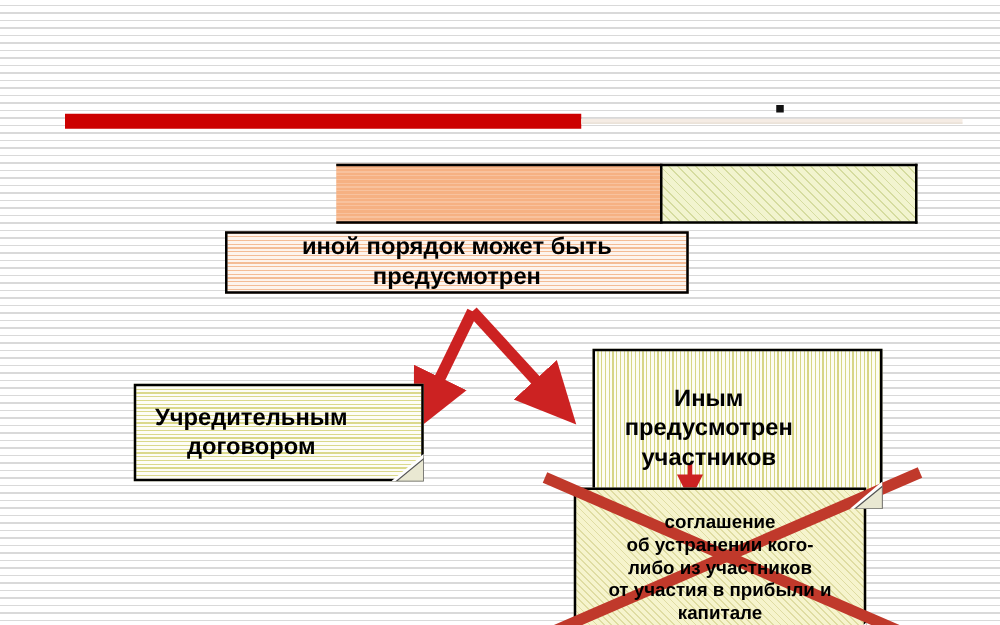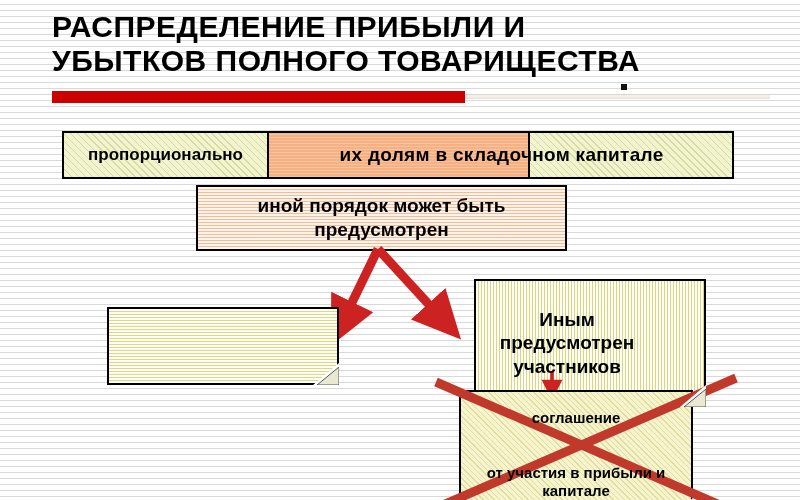"РАСПРЕДЕЛЕНИЕ ПРИБЫЛИ И" div { html: <div> <span>РАСПРЕДЕЛЕНИЕ ПРИБЫЛИ И</span> <span>УБЫТКОВ ПОЛНОГО ТОВАРИЩЕСТВА</span> </div> -> none }
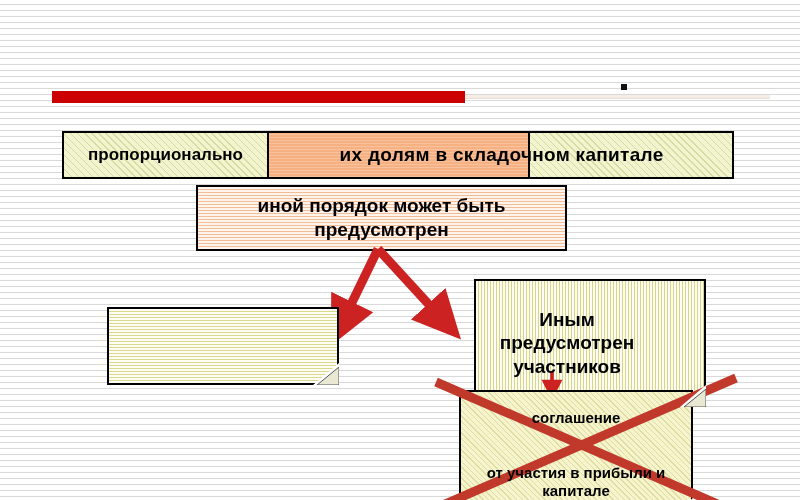"пропорционально" div.box { html: <div> <span>пропорционально</span> </div> -> none }
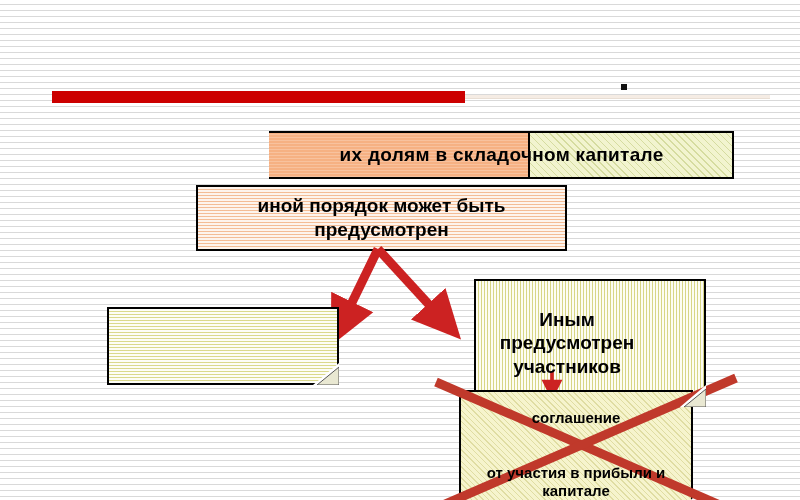"их долям в складочном капитале" div { html: <div>их долям в складочном капитале</div> -> none }
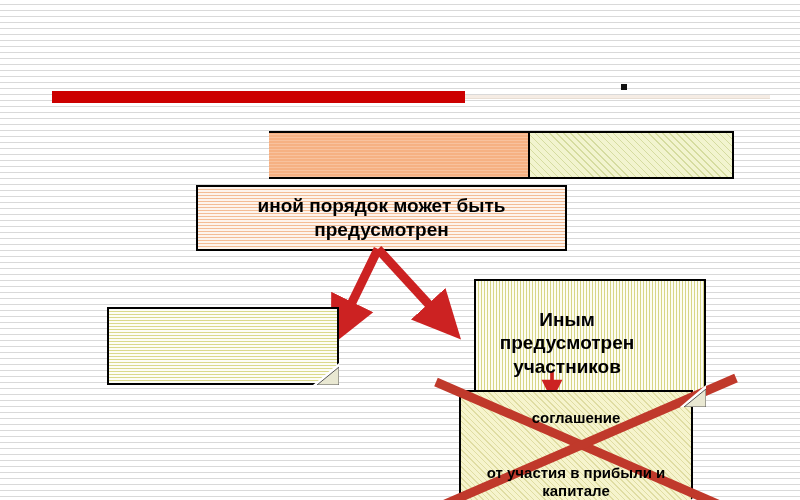"иной порядок может быть" #box-inoy { height: 66px -> 50px; left: 196px -> 180px }
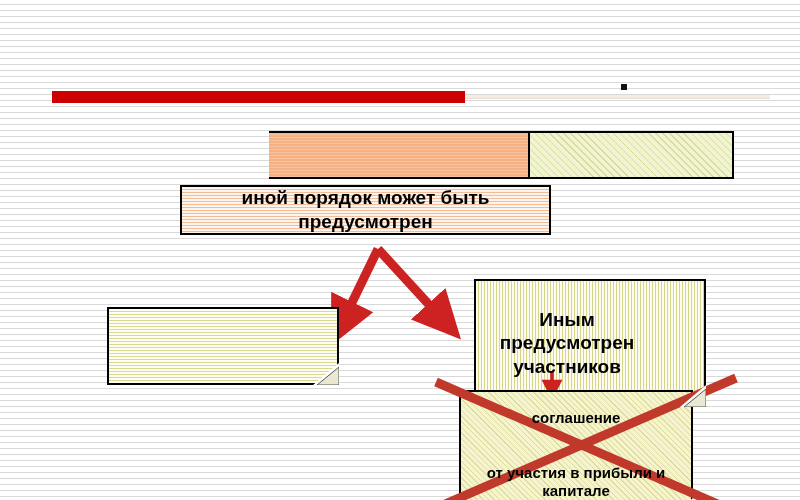"Учредительным" span.txt { html: none -> <span> <span>Учредительным</span><br> <span>договором</span> </span> }
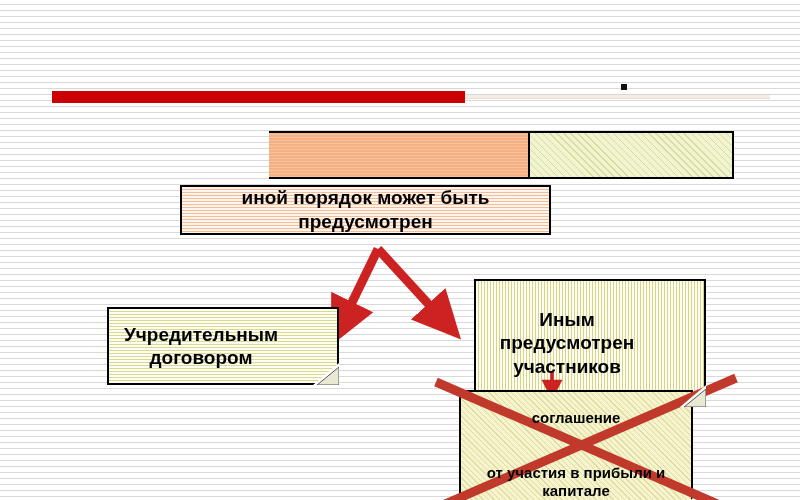"об устранении кого-" span { html: none -> <span>об устранении кого-</span> }
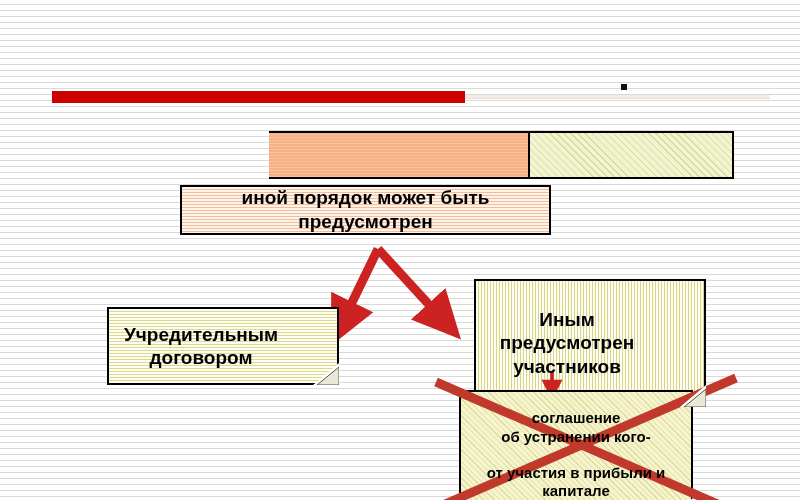"либо из участников" span { html: none -> <span>либо из участников</span> }
